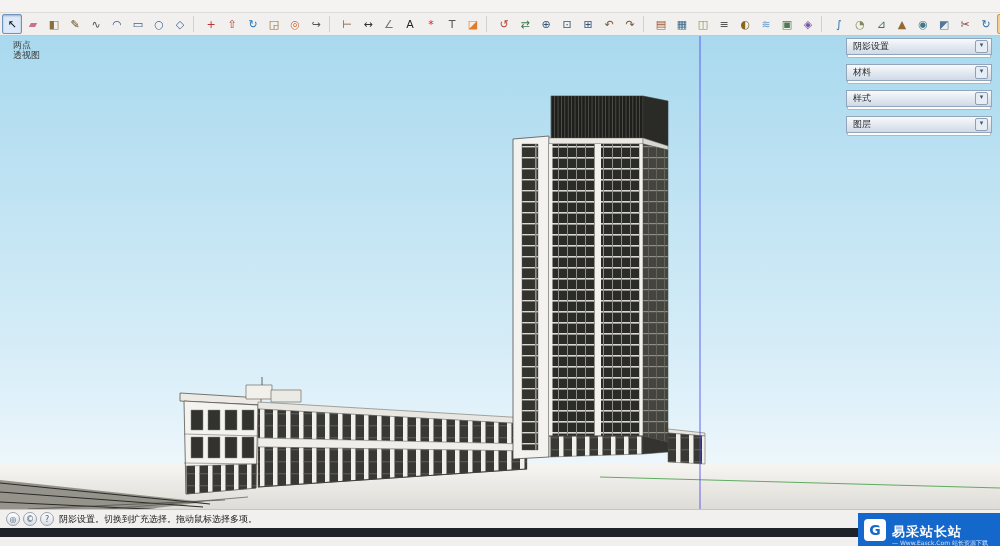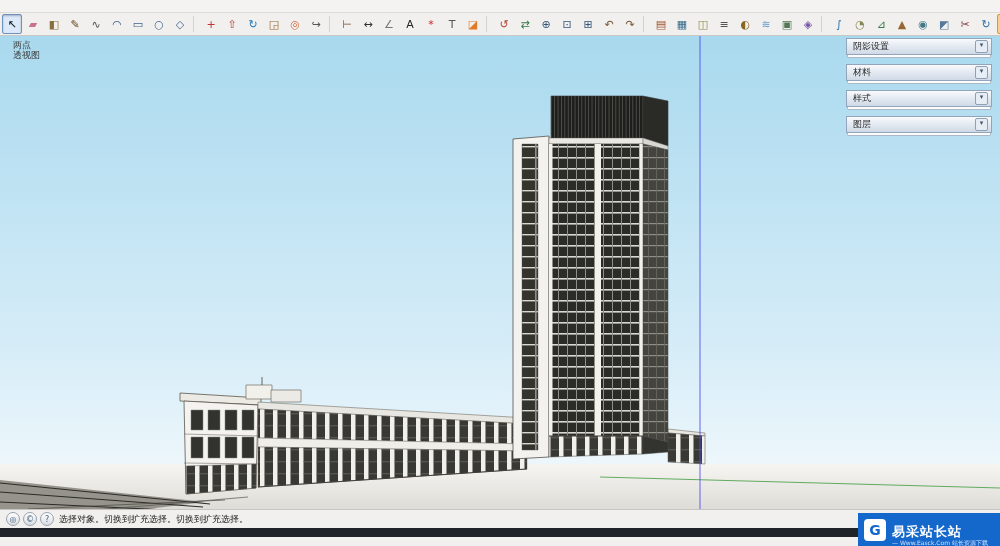"选择对象。切换到扩充选择。切换到扩充选择。" span.status-text { text: 选择对象。切换到扩充选择。切换到扩充选择 -> 阴影设置。切换到扩充选择。拖动鼠标选择多项 }
